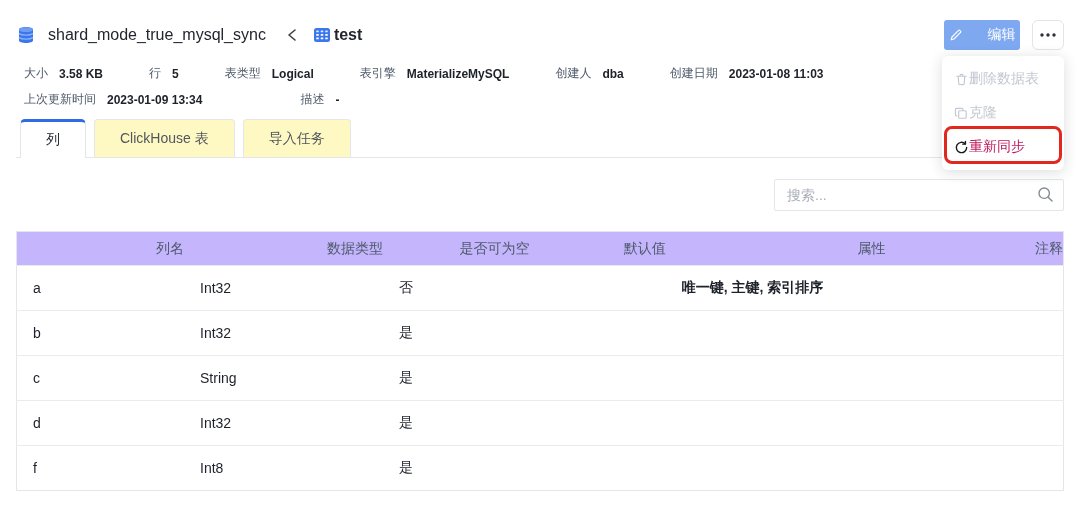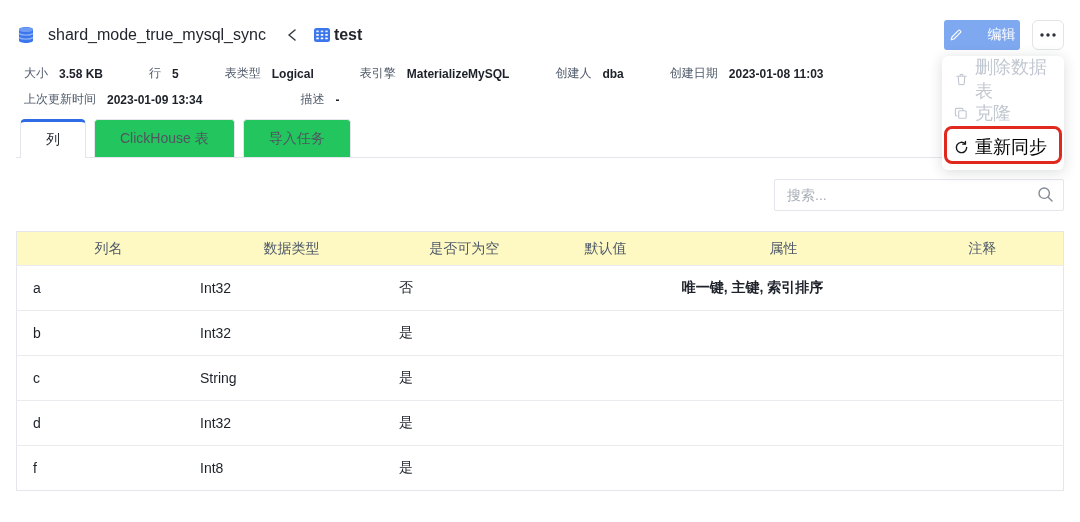"删除数据表" .menu-item { font-size: 18px -> 14px; gap: 6px -> none }
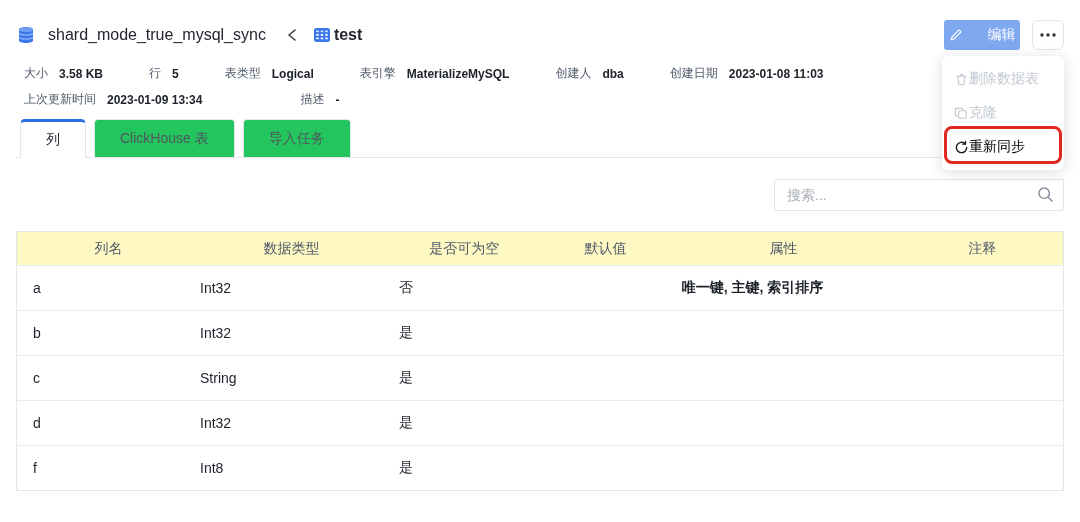"ClickHouse 表" .tab { background: #22c55e -> #fef9c3 }
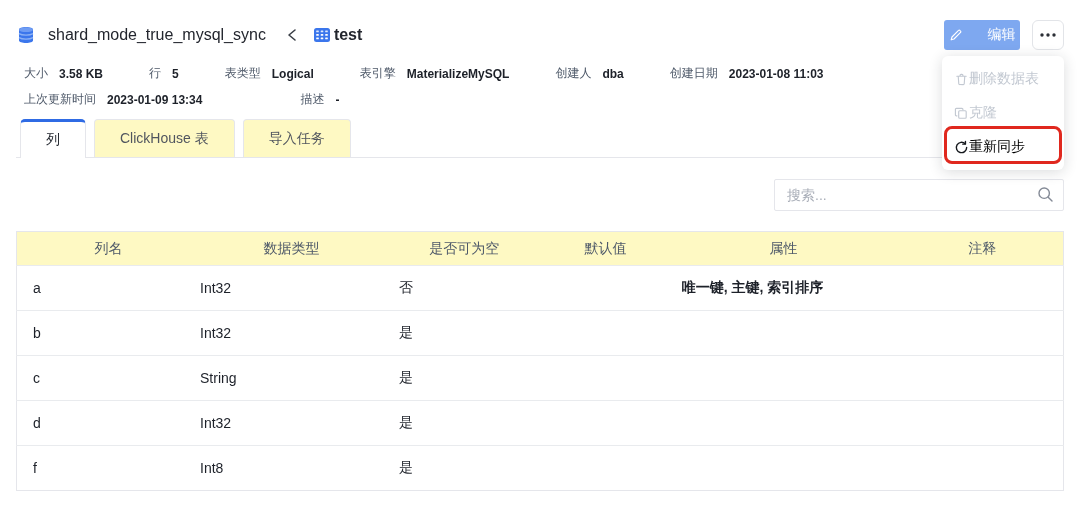"重新同步" .menu-item.enabled { color: #000000 -> #be185d }
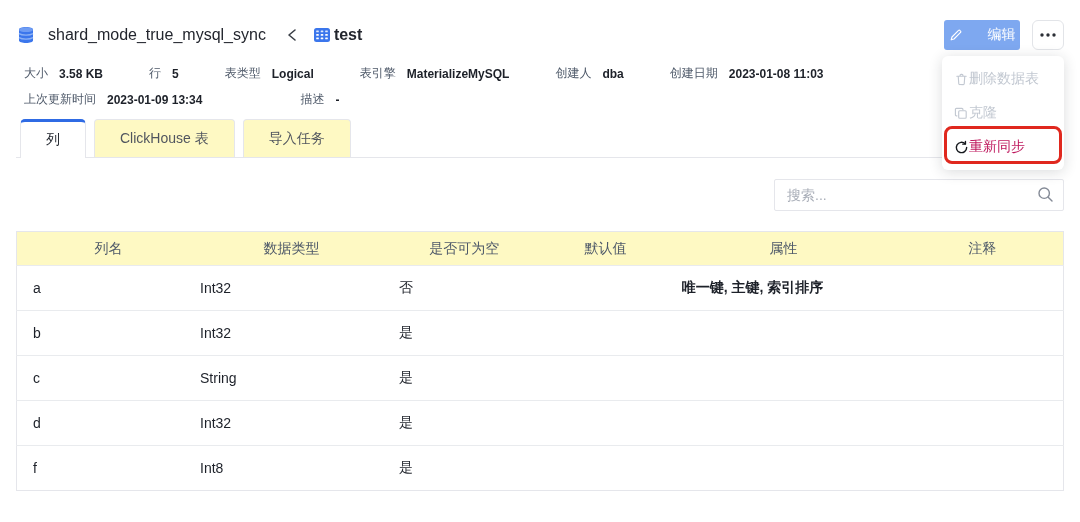"列名" .data-table thead th { background: #fef9c3 -> #c4b5fd; text-align: center -> right }
